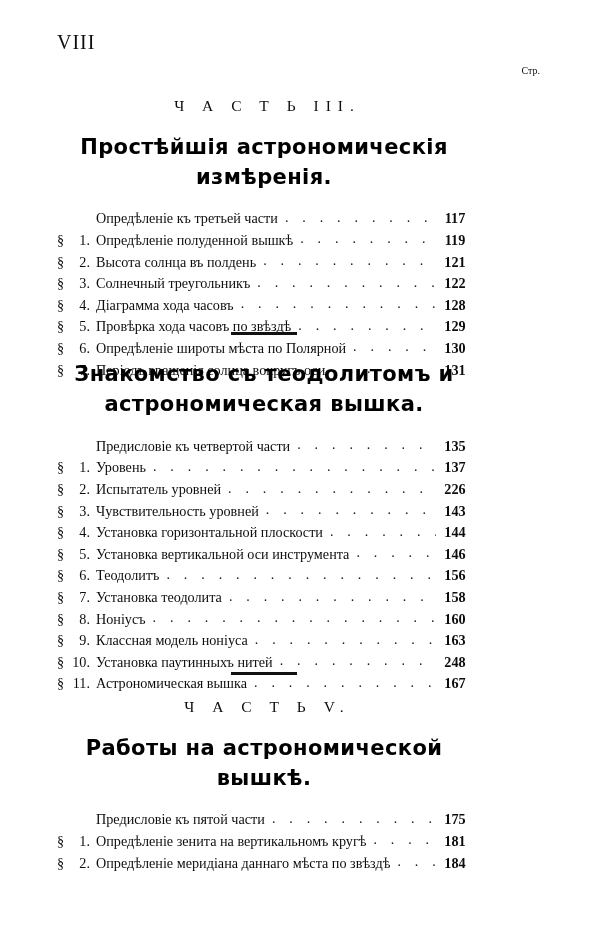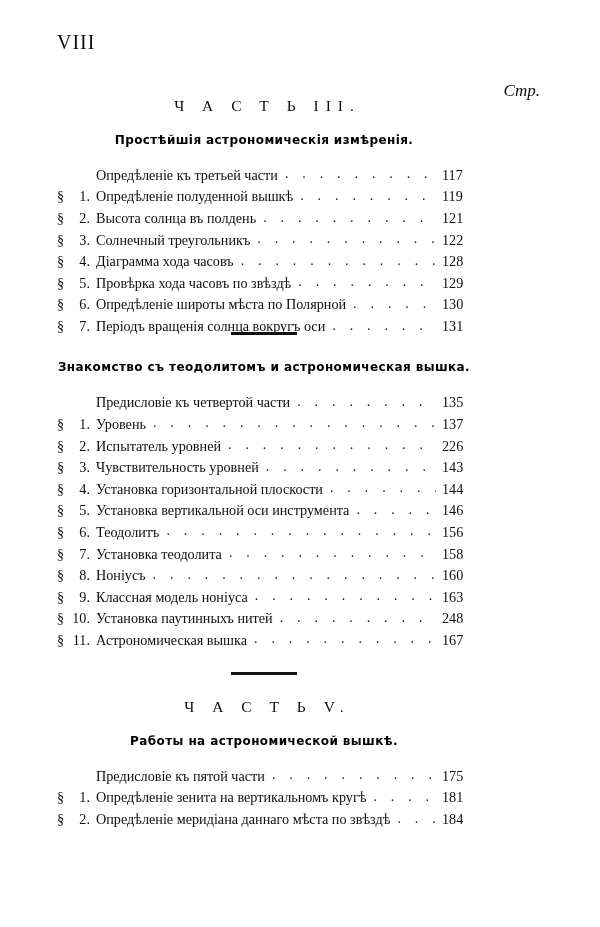"Стр." .col-head { font-size: 17px -> 10px; font-style: italic -> none; top: 82px -> 66px }
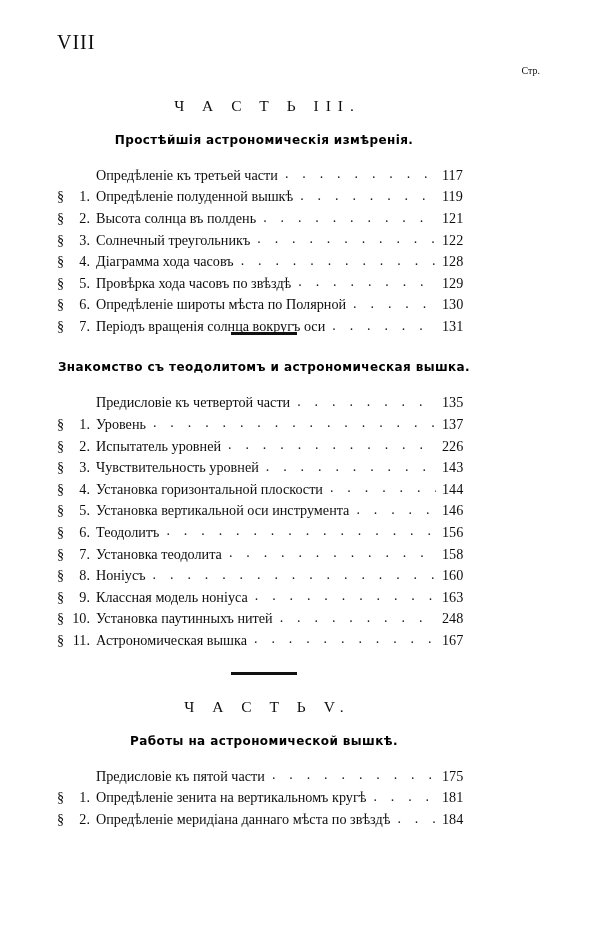"Простѣйшія астрономическія измѣренія." .part-title { font-size: 12px -> 21px }
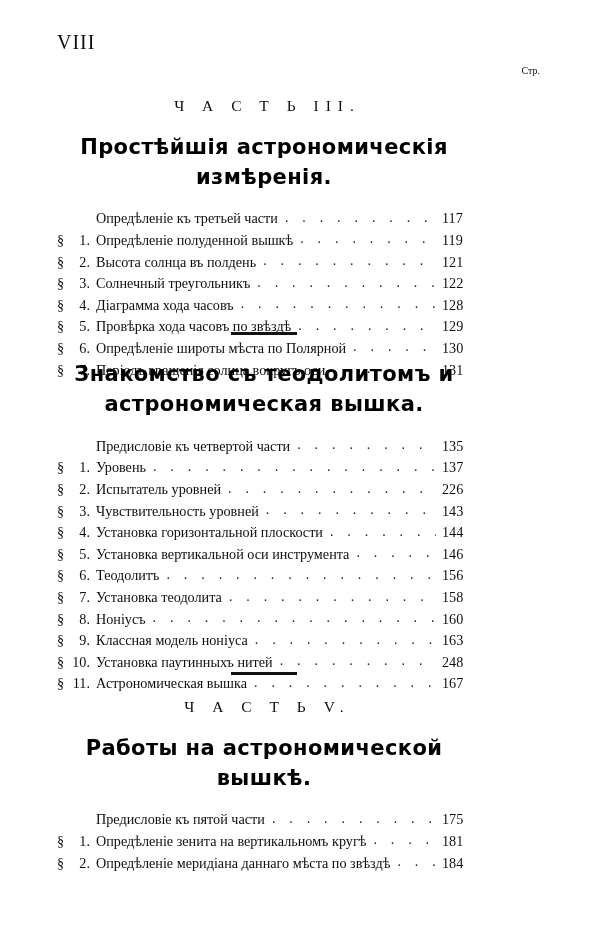"117" .pg { font-weight: normal -> bold; text-align: left -> center }
